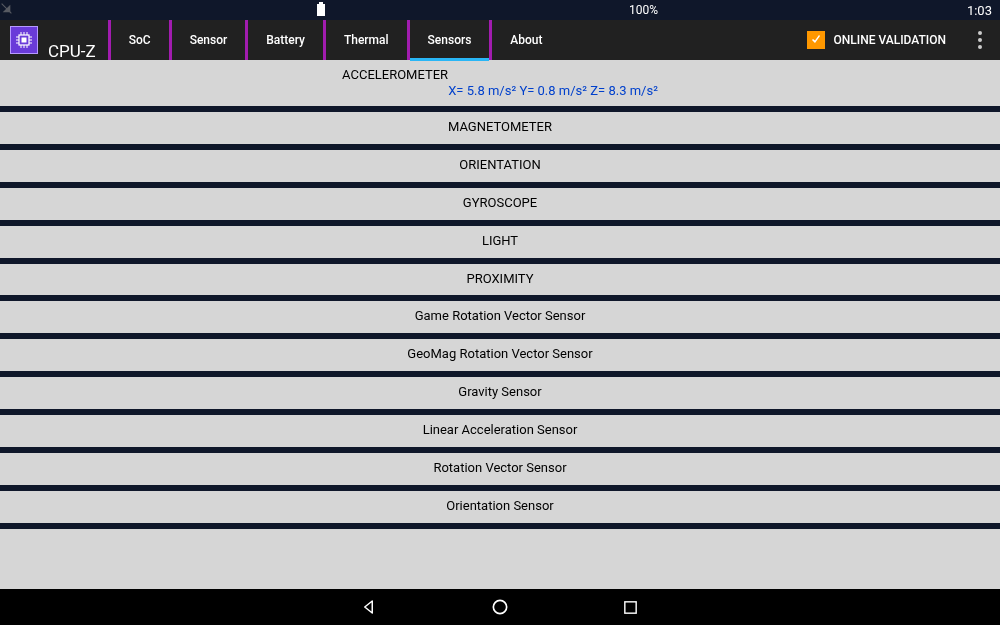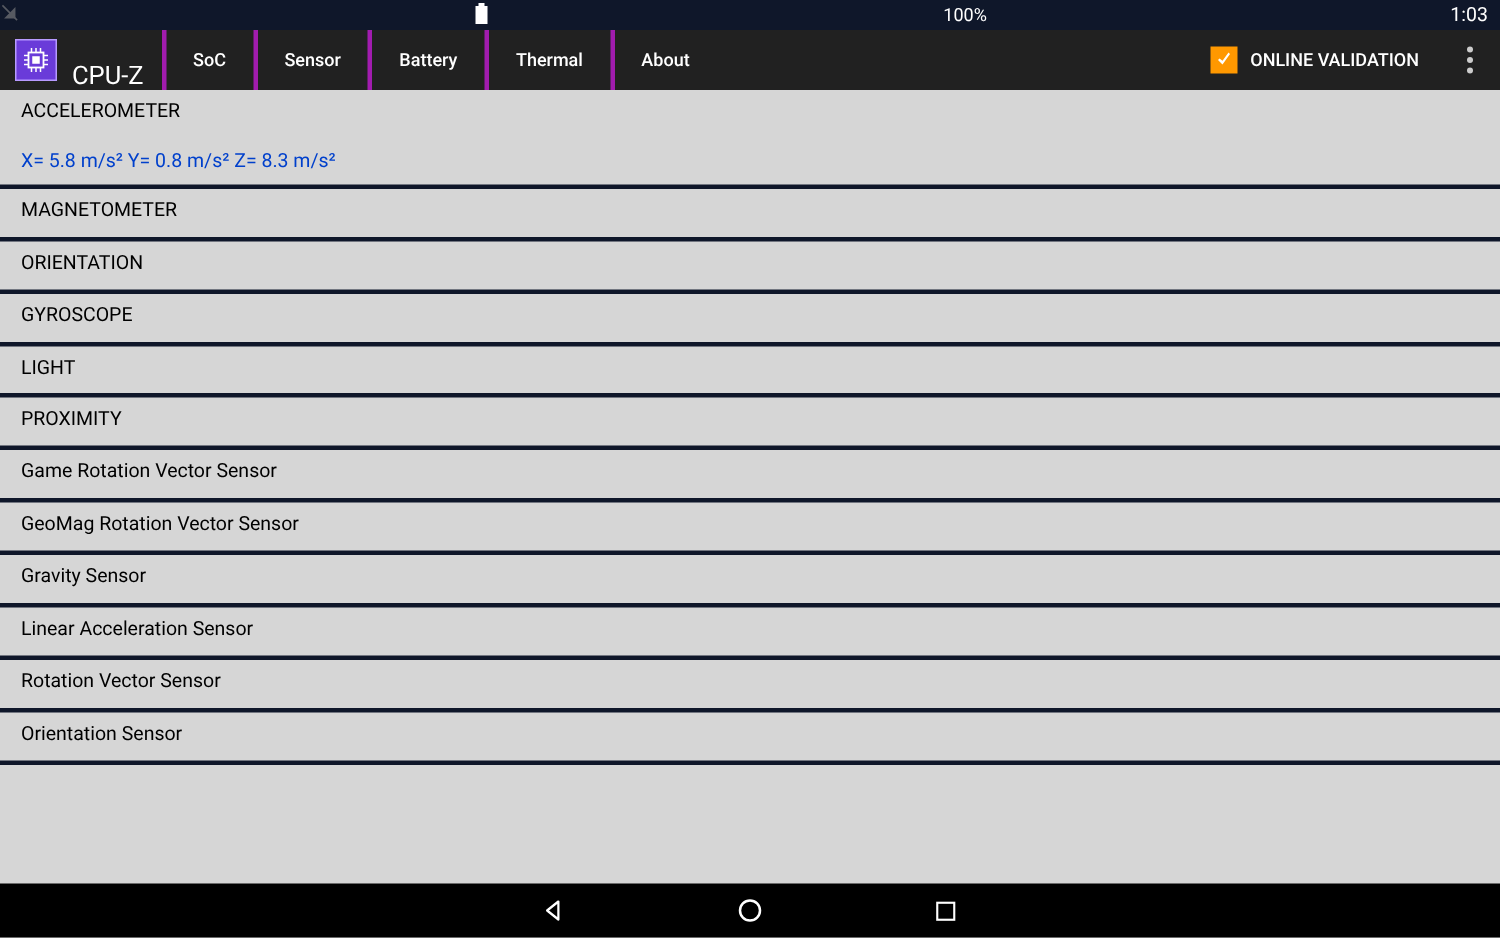"Sensors" div.tab { html: none -> <div> <span>Sensors</span> </div> }
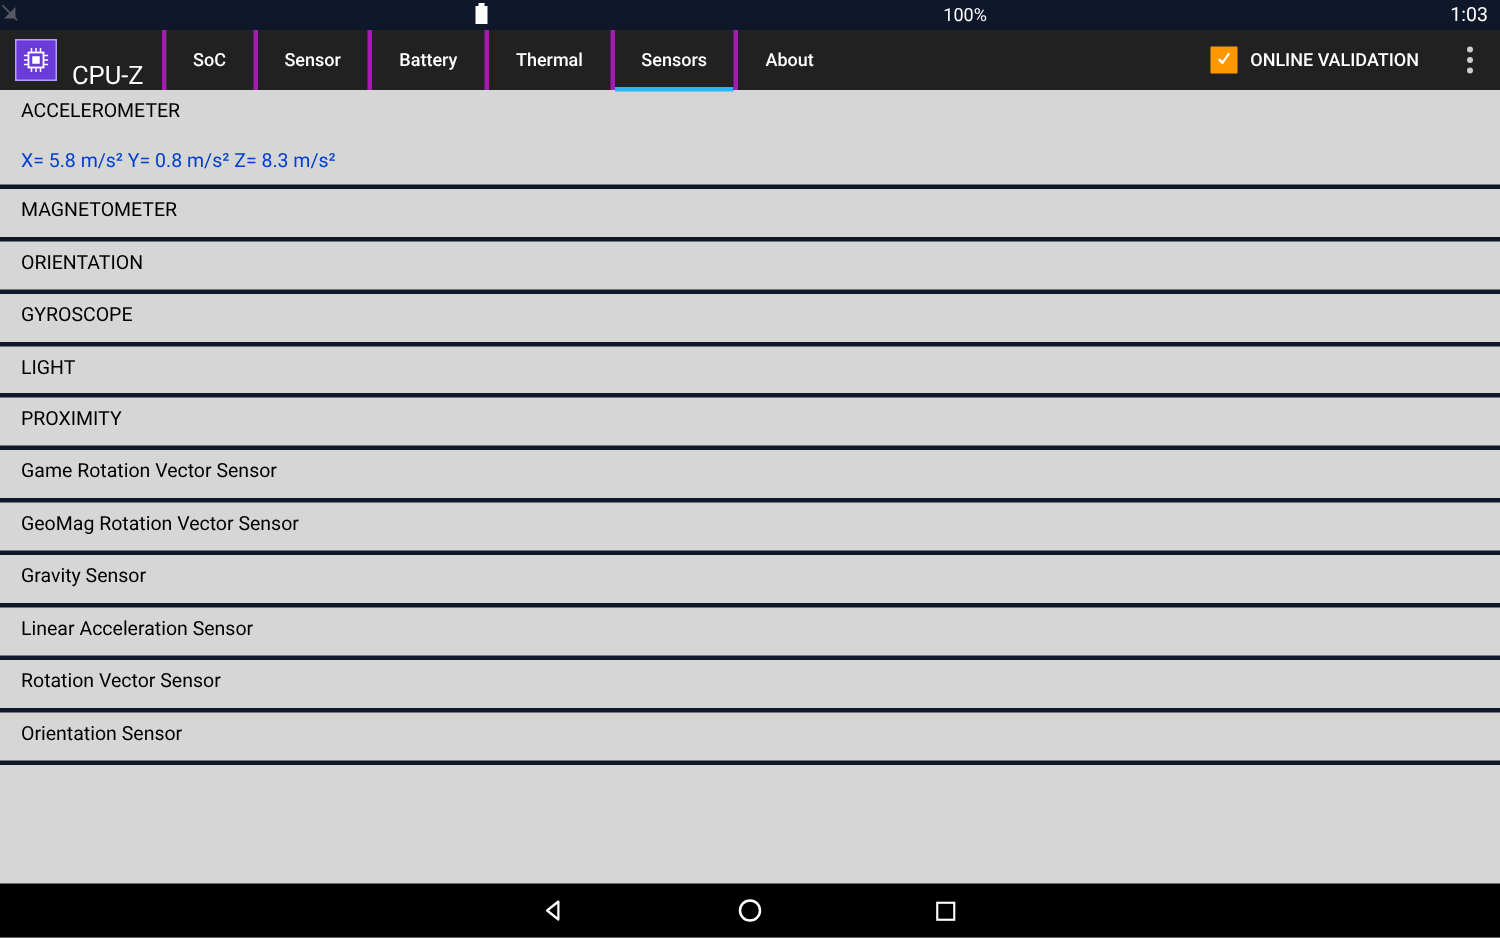"ACCELEROMETER" .sensor-row { border-bottom: 3px solid #0f172a -> 6px solid #0f172a; flex-direction: column -> none }
